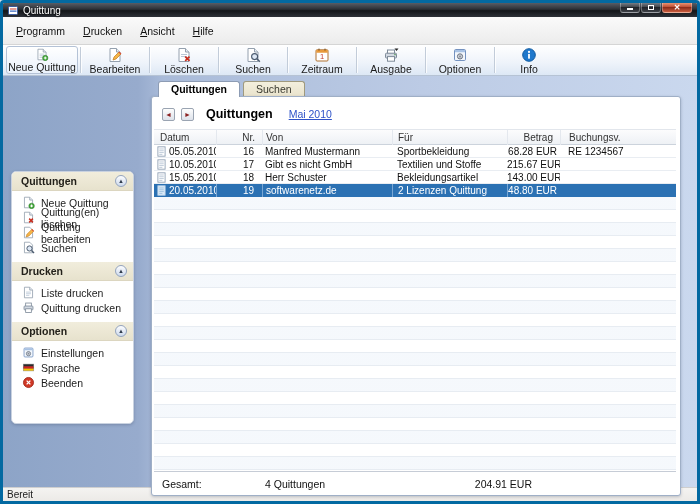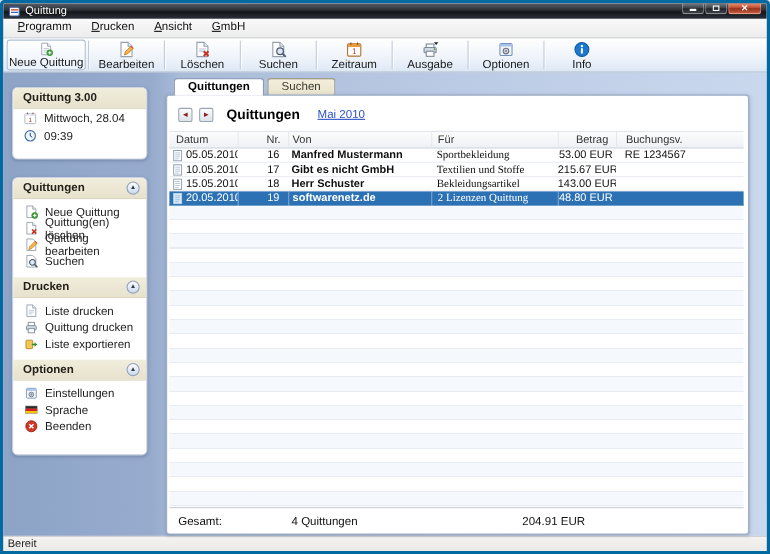"Programm" .menubar { align-items: none -> center; height: 18px -> 28px }
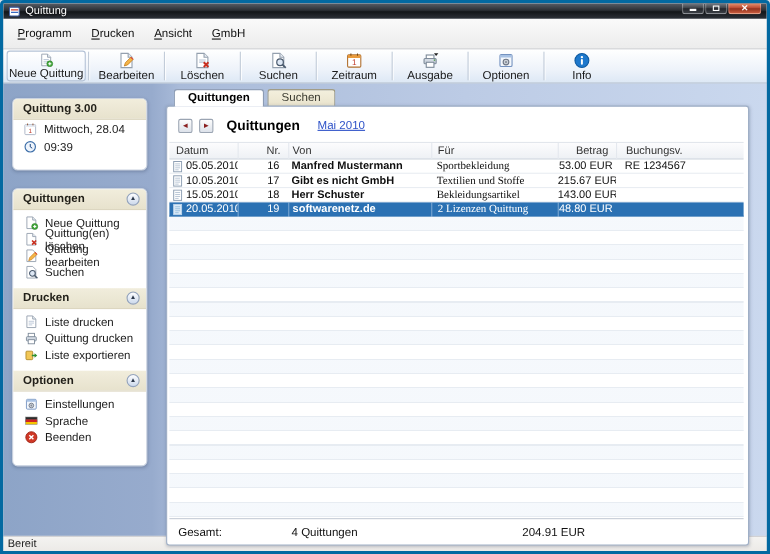"GmbH" span.menu-item { text: GmbH -> Hilfe }
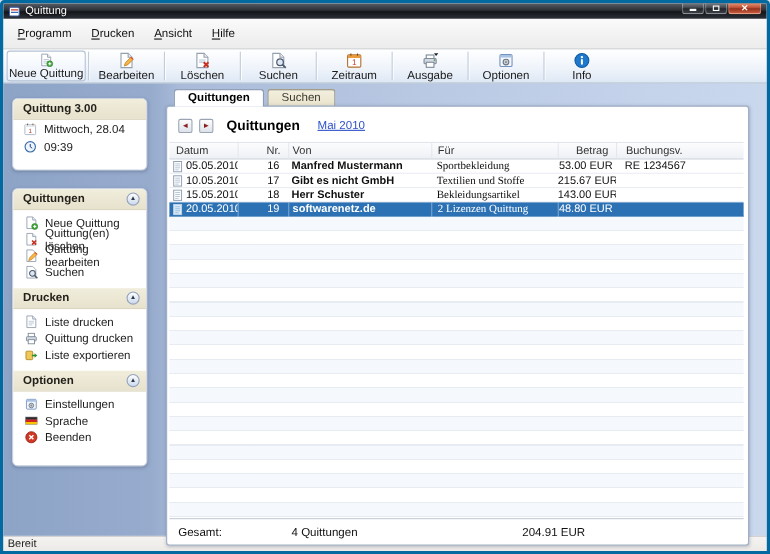"Quittung 3.00" div.side-panel { html: <div> <div> <span>Quittung 3.00</span> </div> <div> <svg> <rect></rect> <path></path> <path></path> <text>1</text> </svg> <span>Mittwoch, 28.04</span> </div> <div> <svg> <circle></circle> <path></path> </svg> <span>09:39</span> </div> </div> -> none }
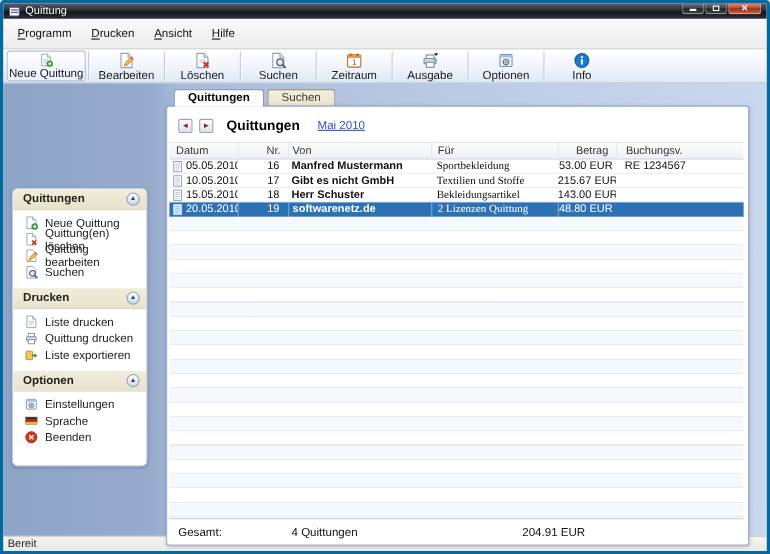"Manfred Mustermann" .c-von { font-weight: bold -> none }
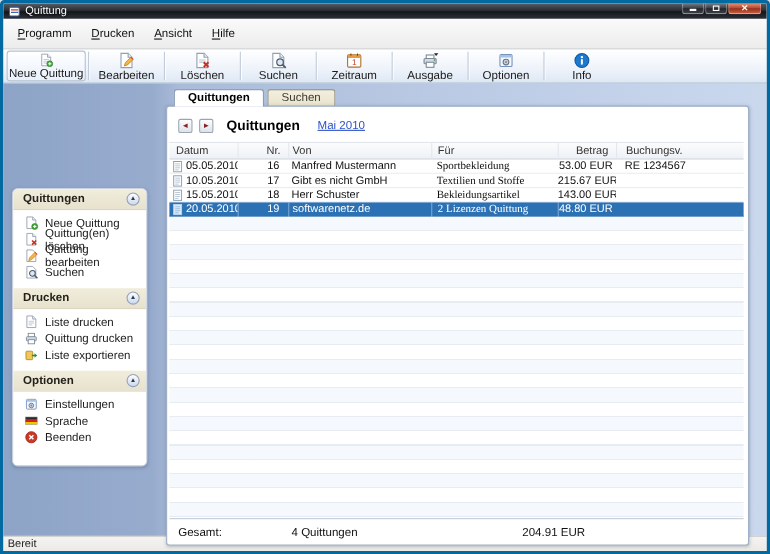"Sportbekleidung" .c-fuer { font-family: Liberation Serif, serif -> none }
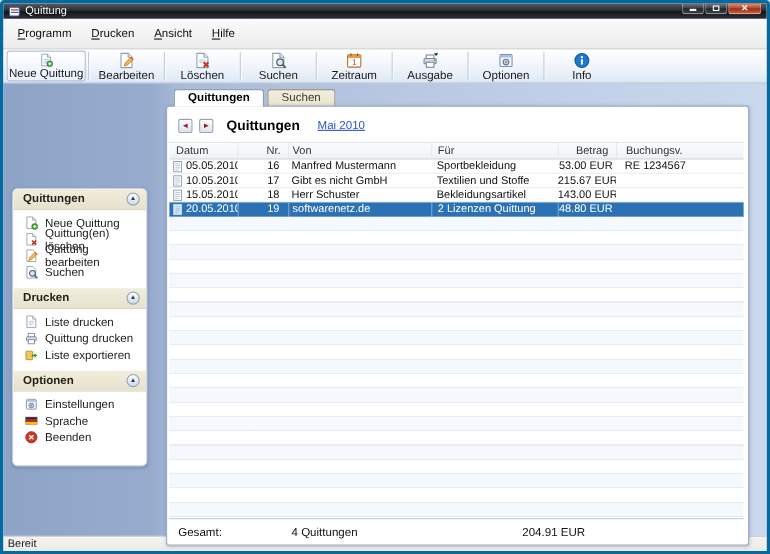"53.00 EUR" div.c-betrag { text: 53.00 -> 68.28 }
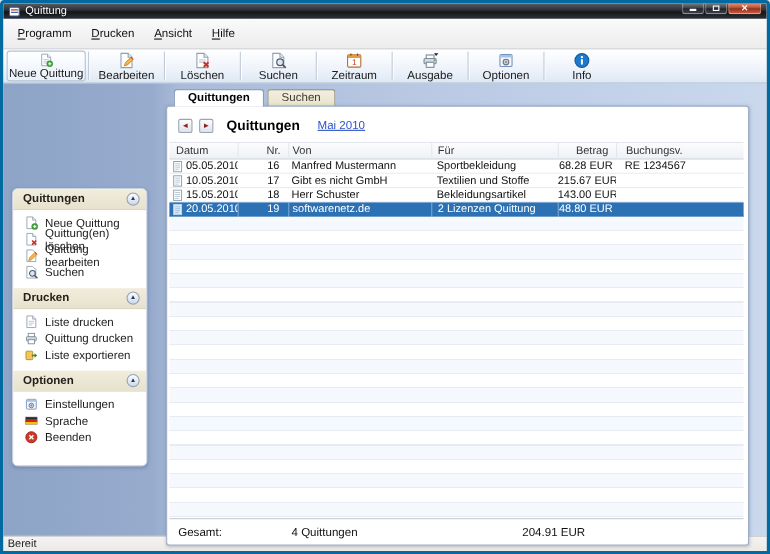"Liste exportieren" div.sb-item { html: <div> <svg> <rect></rect> <path></path> <path></path> </svg> <span>Liste exportieren</span> </div> -> none }
